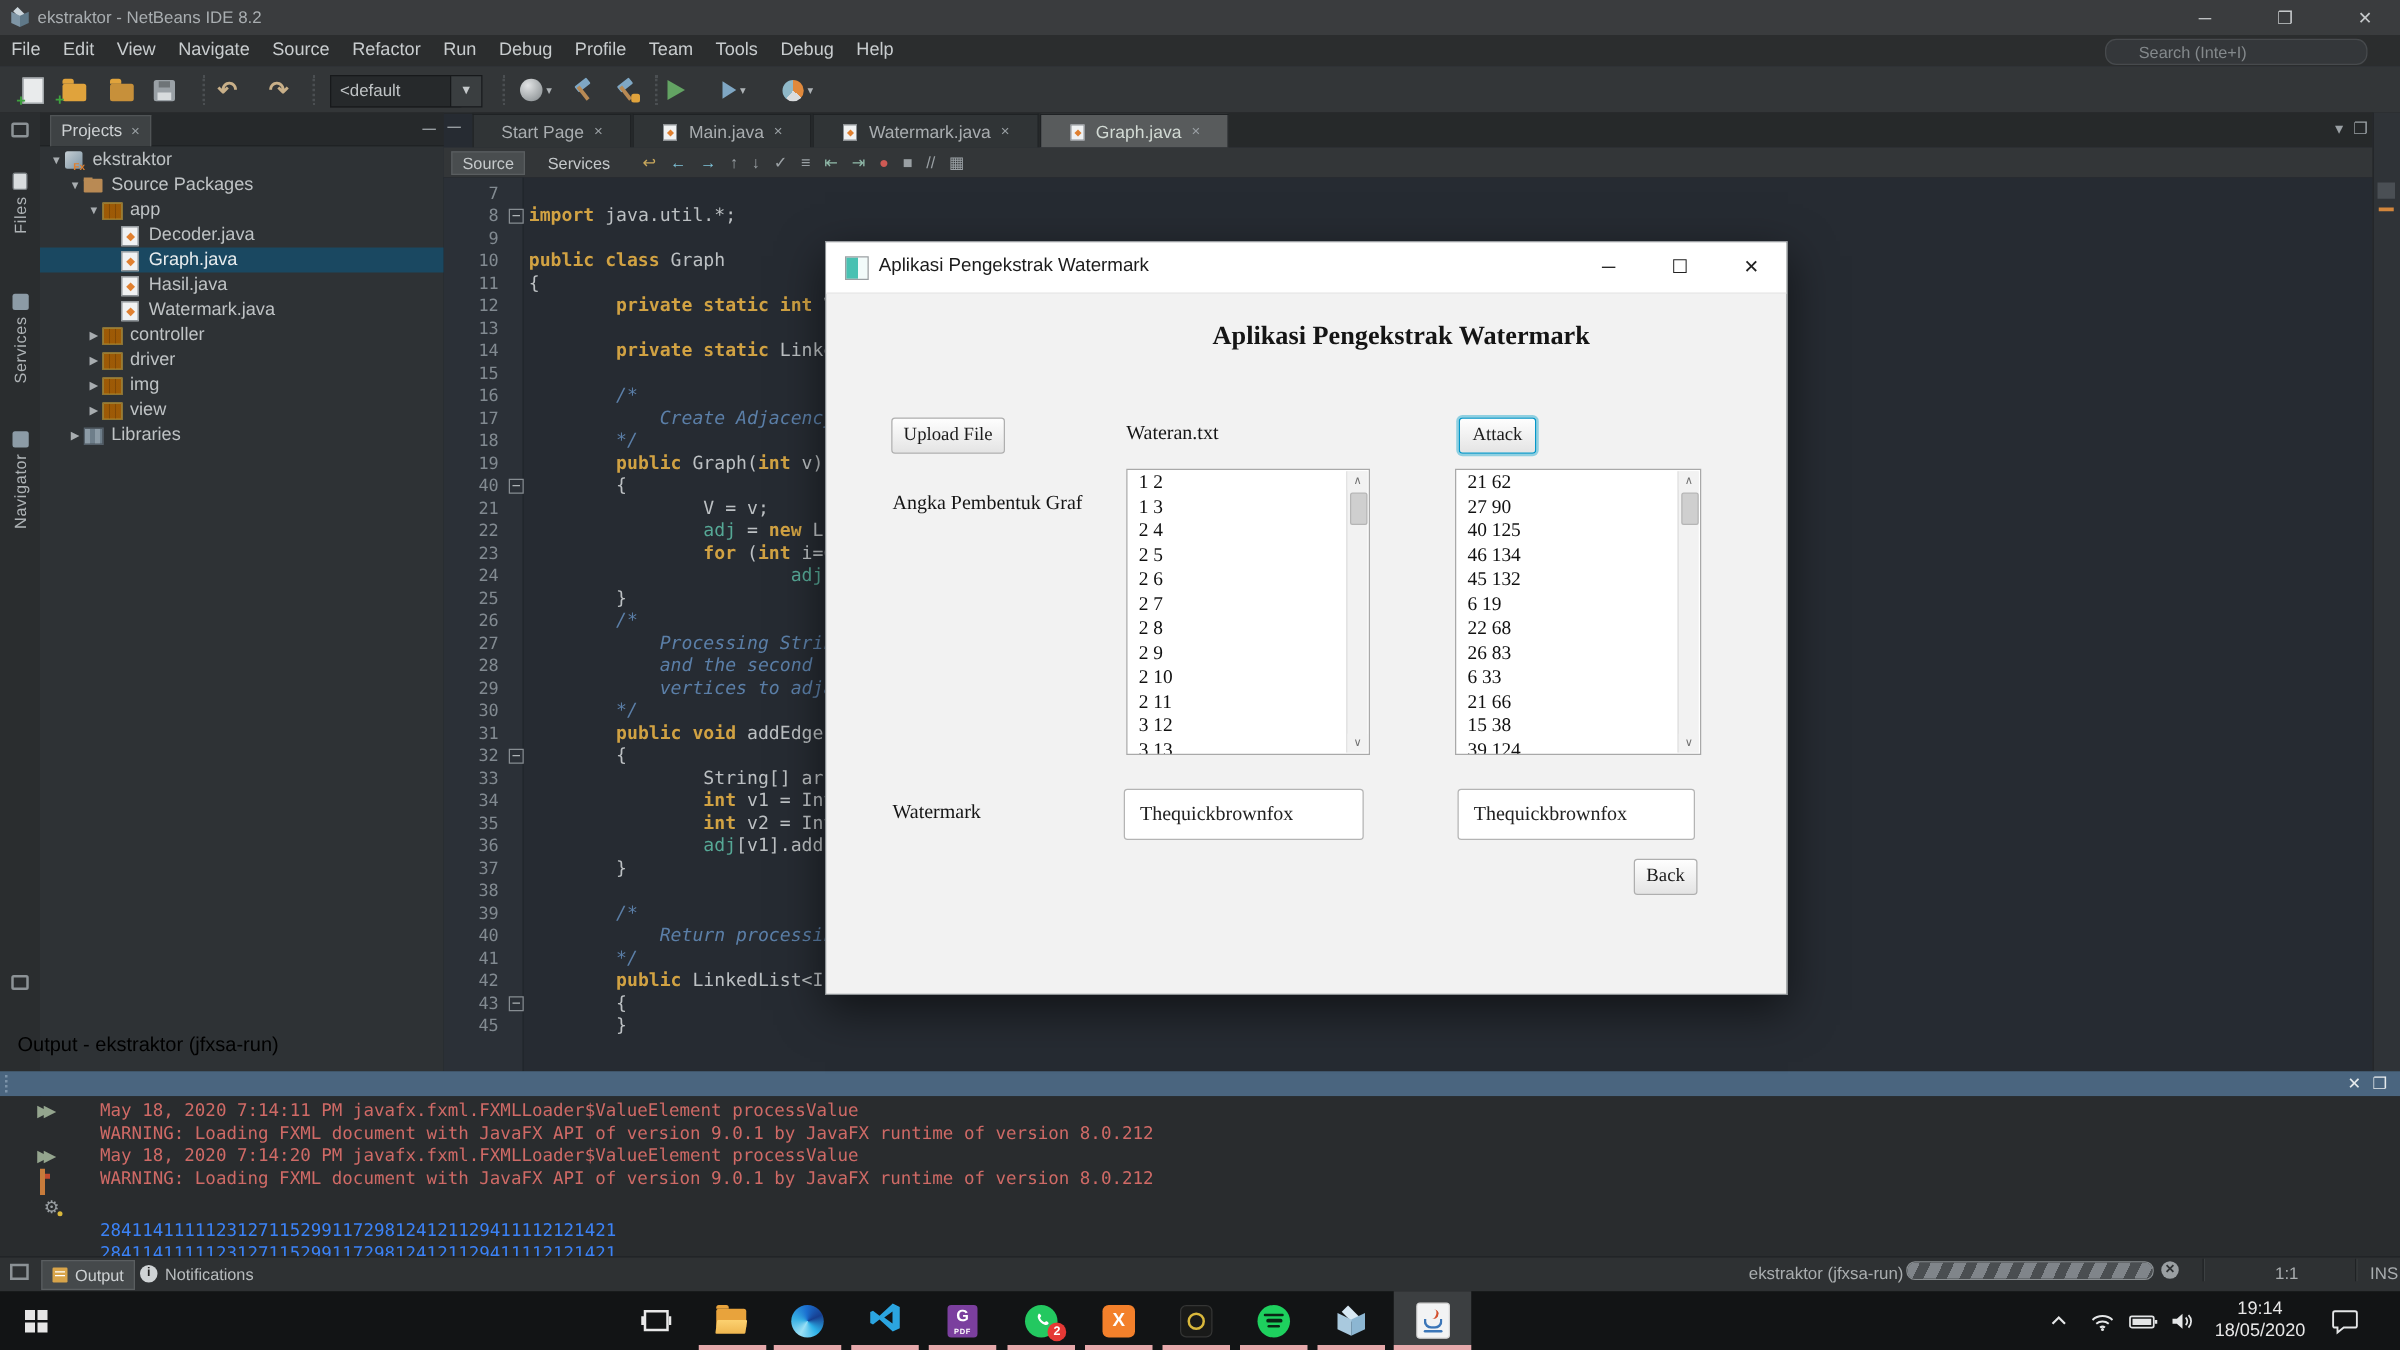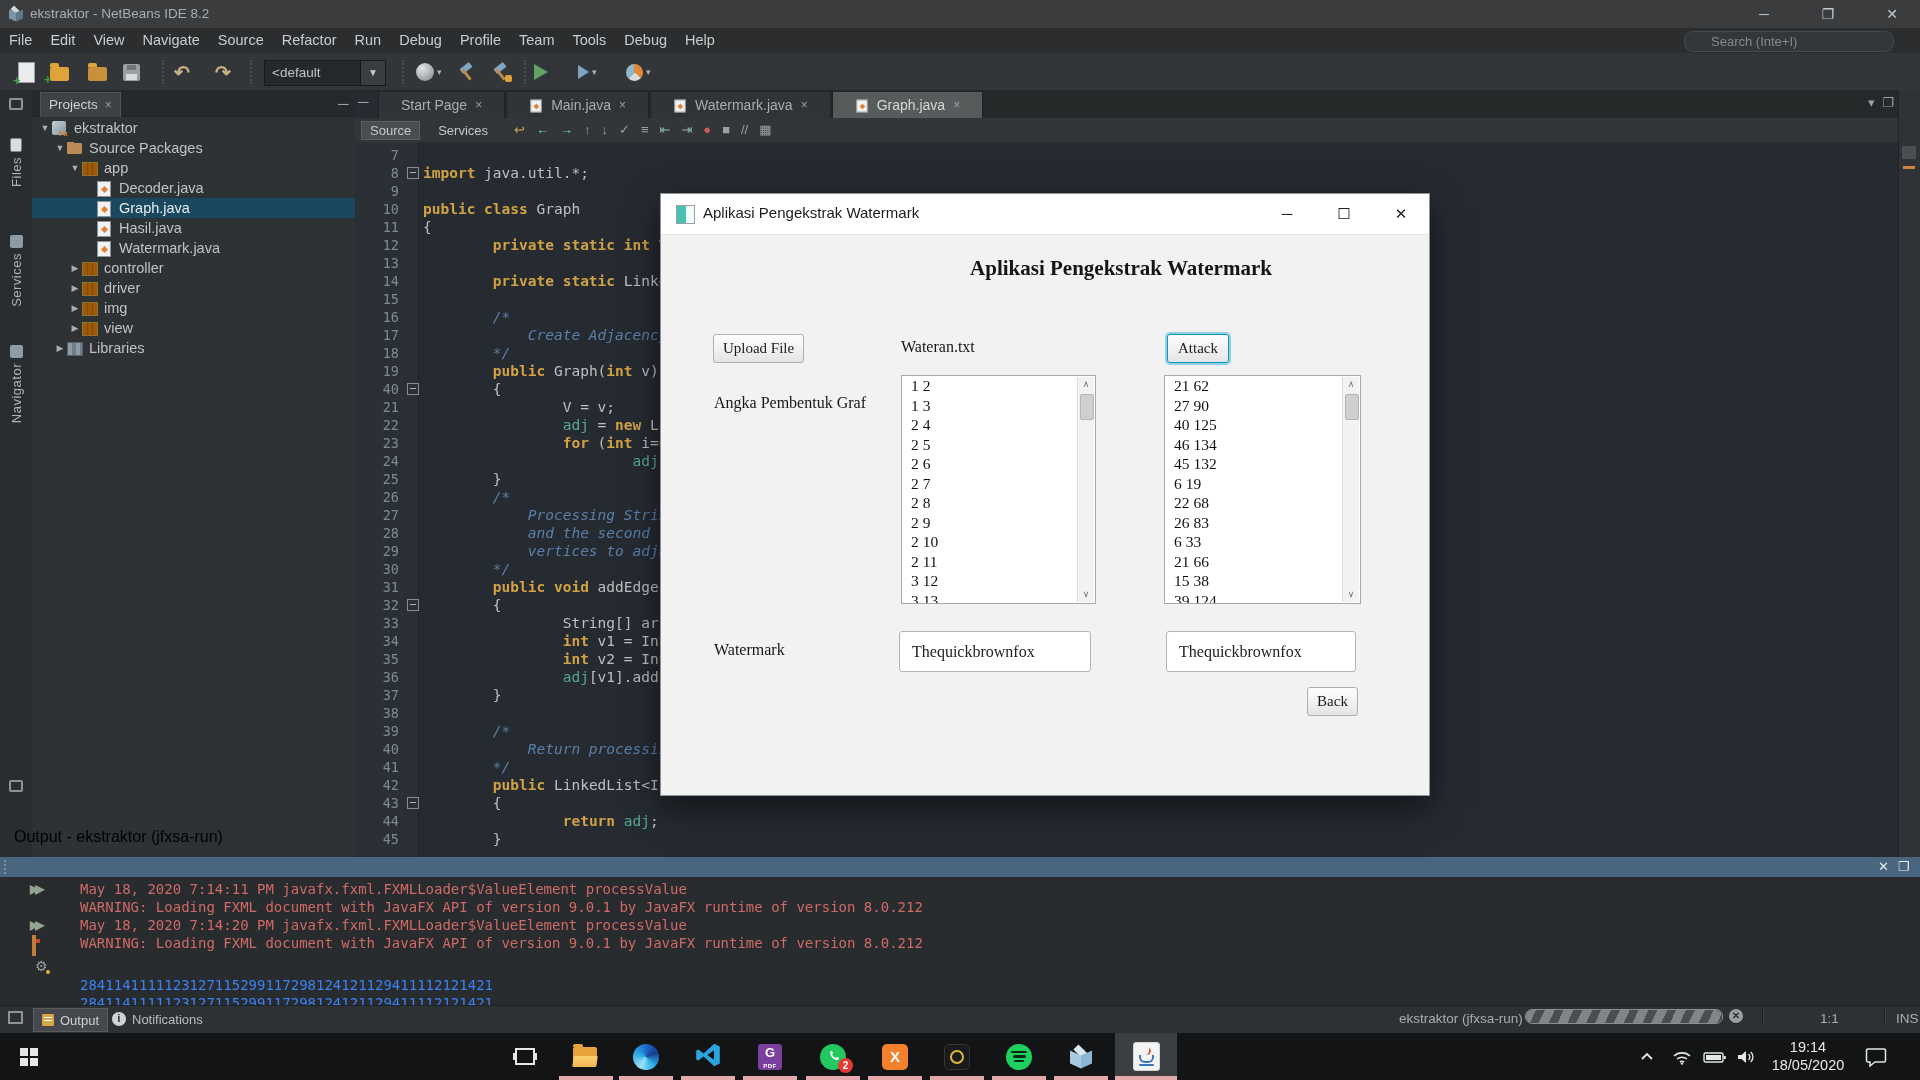"44" div.codeline { html: <div> <span>44</span> <span></span> <span><span> </span><span>return</span><span> </span><span>adj</span><span>;</span></span> </div> -> none }
